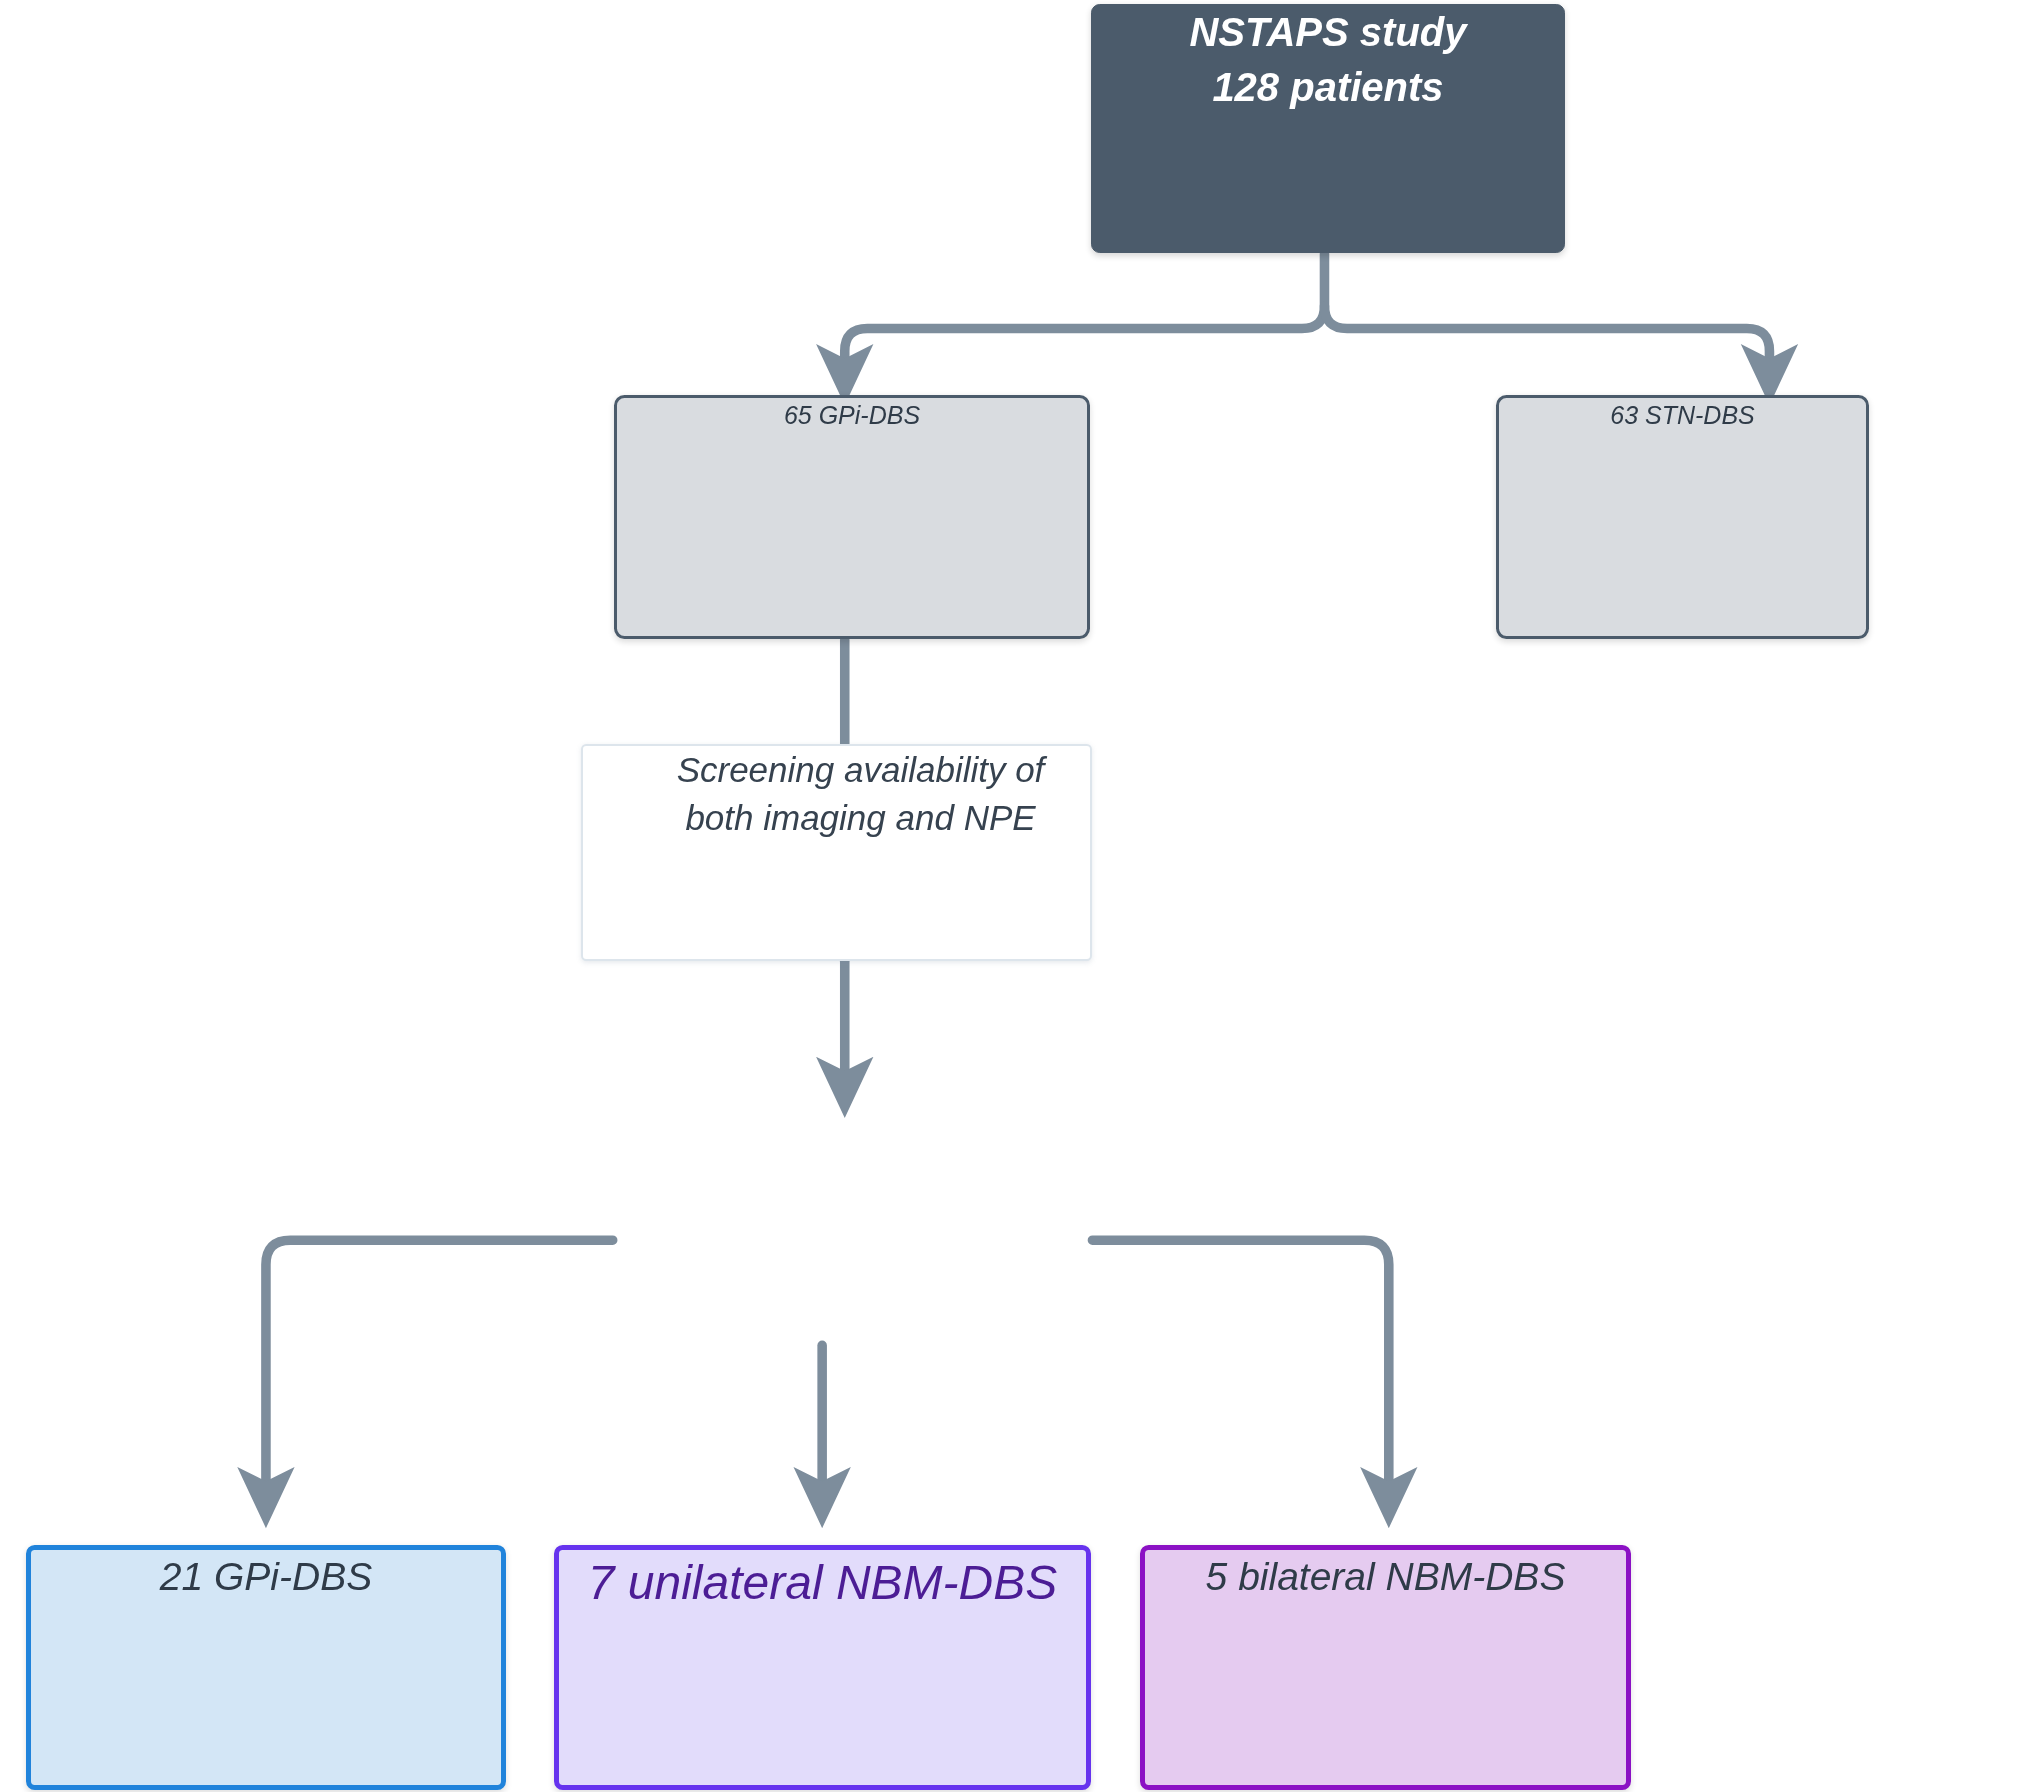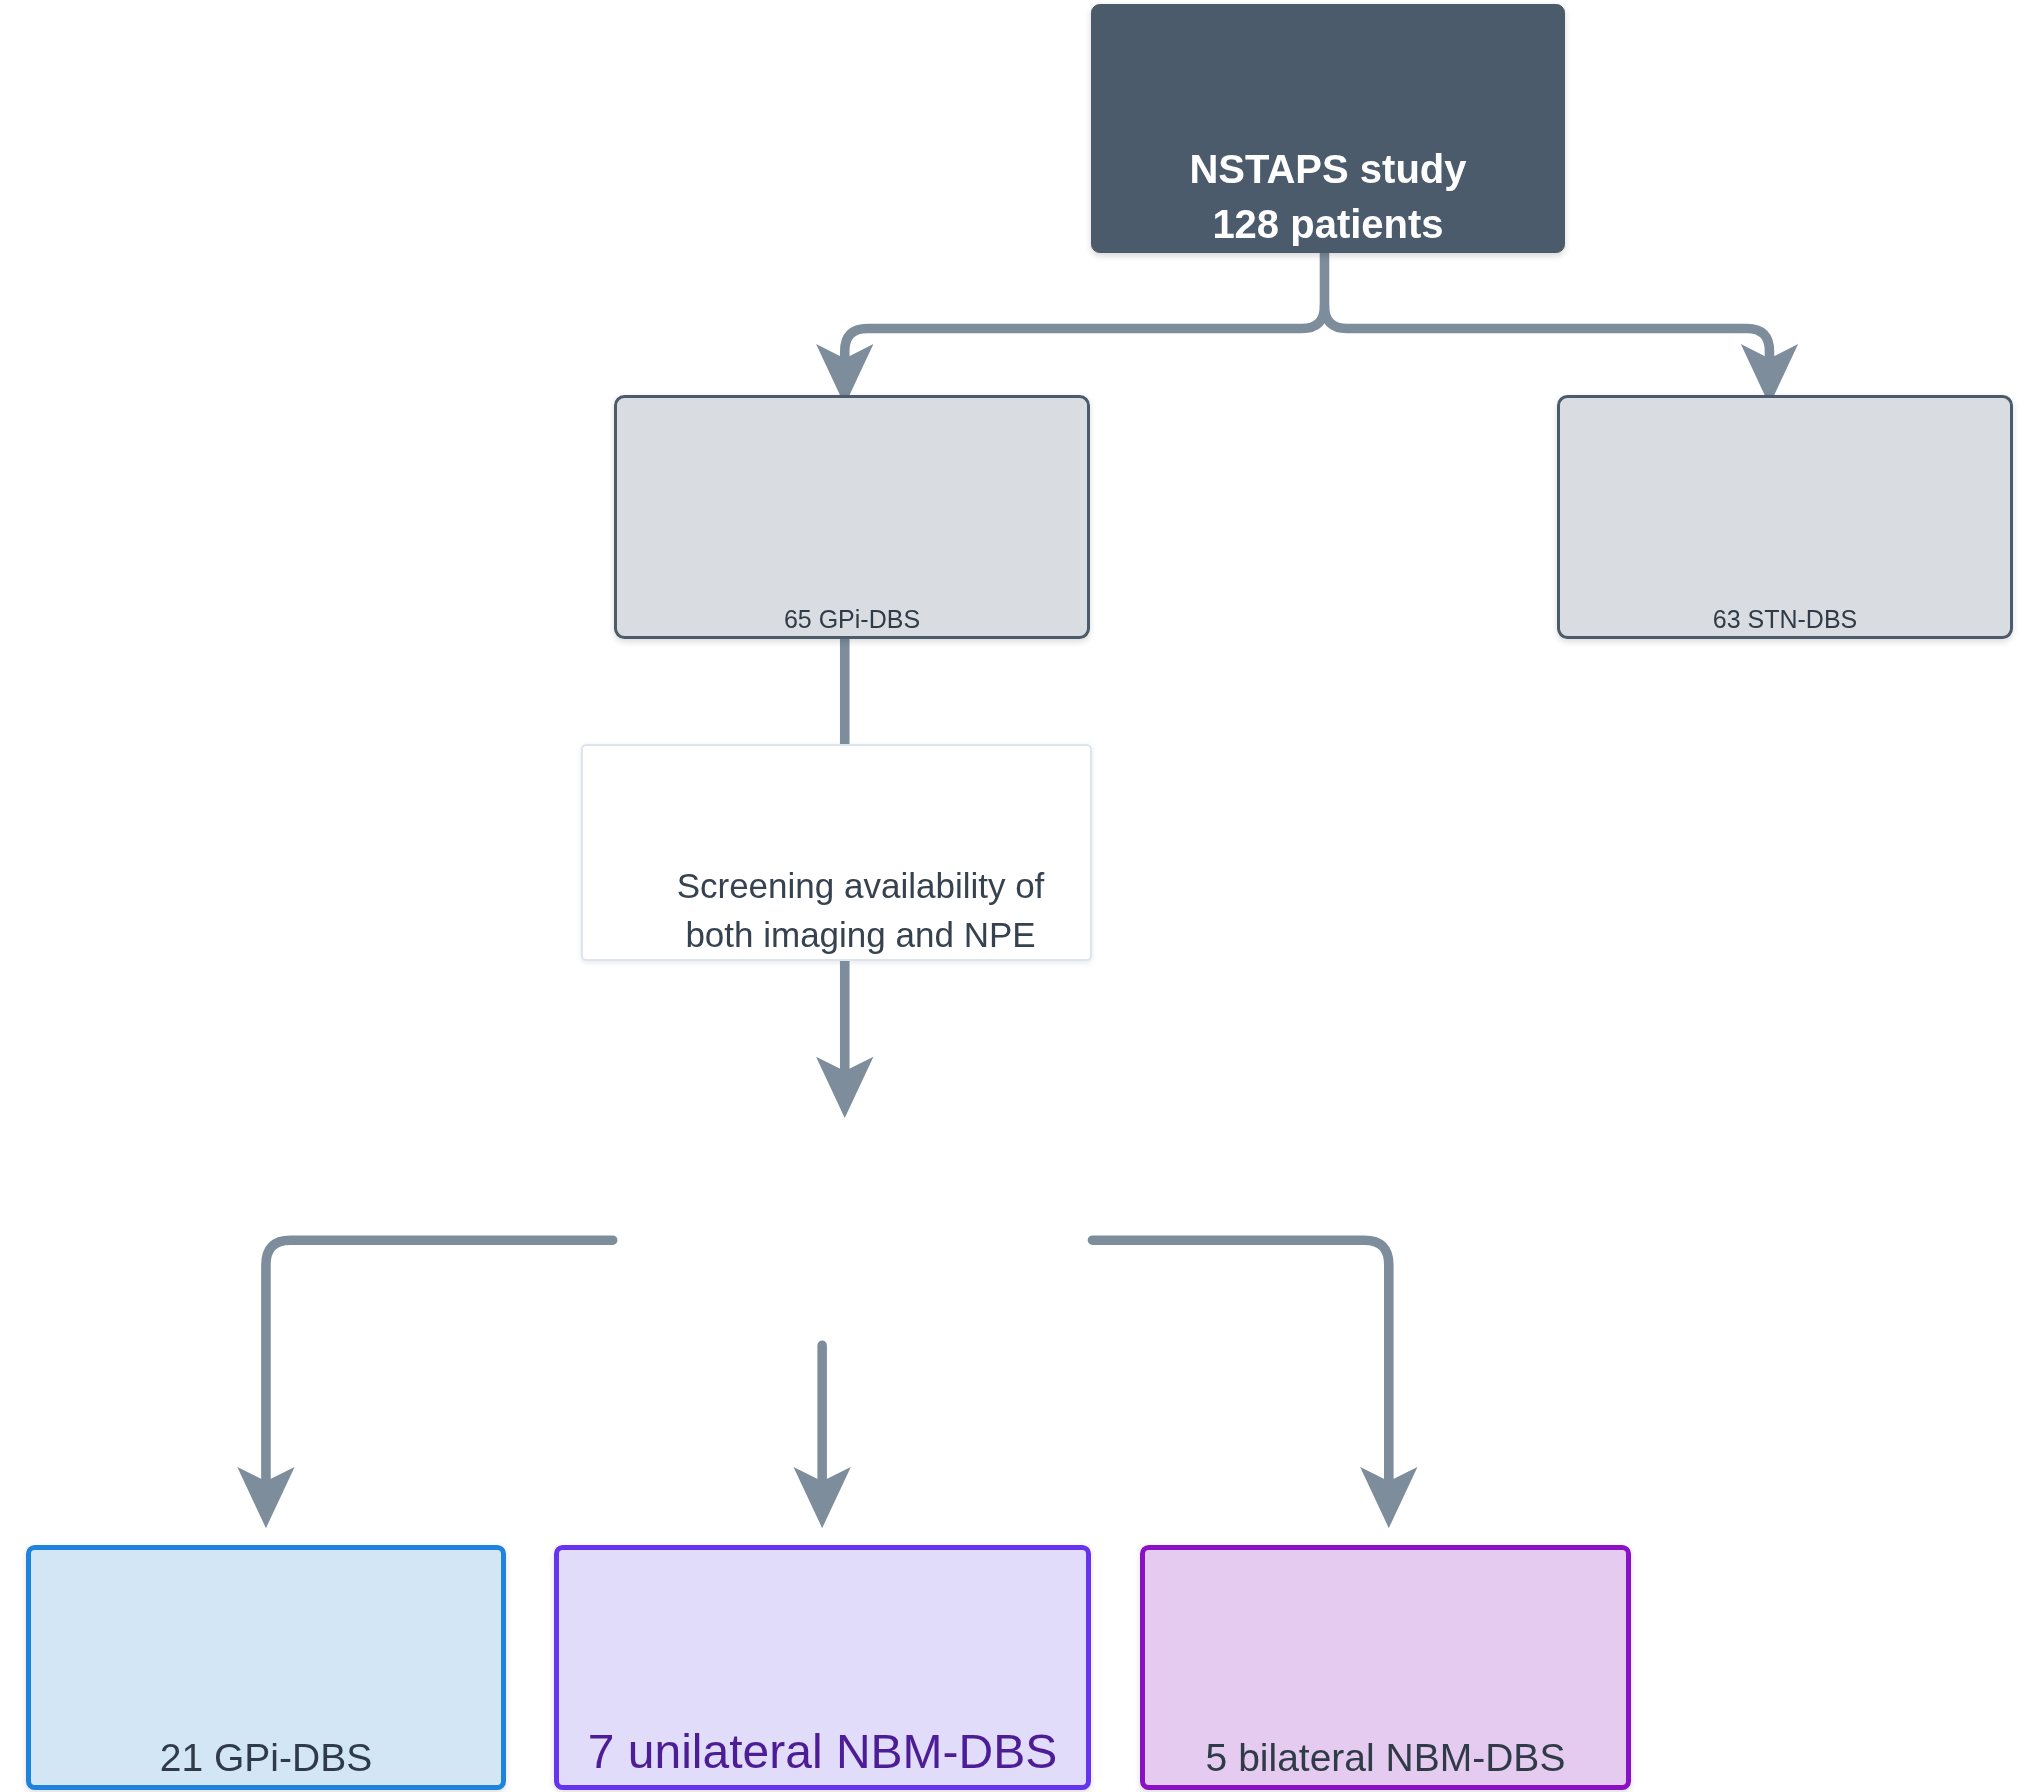"NSTAPS study" .node { align-items: flex-end -> flex-start; font-style: none -> italic }
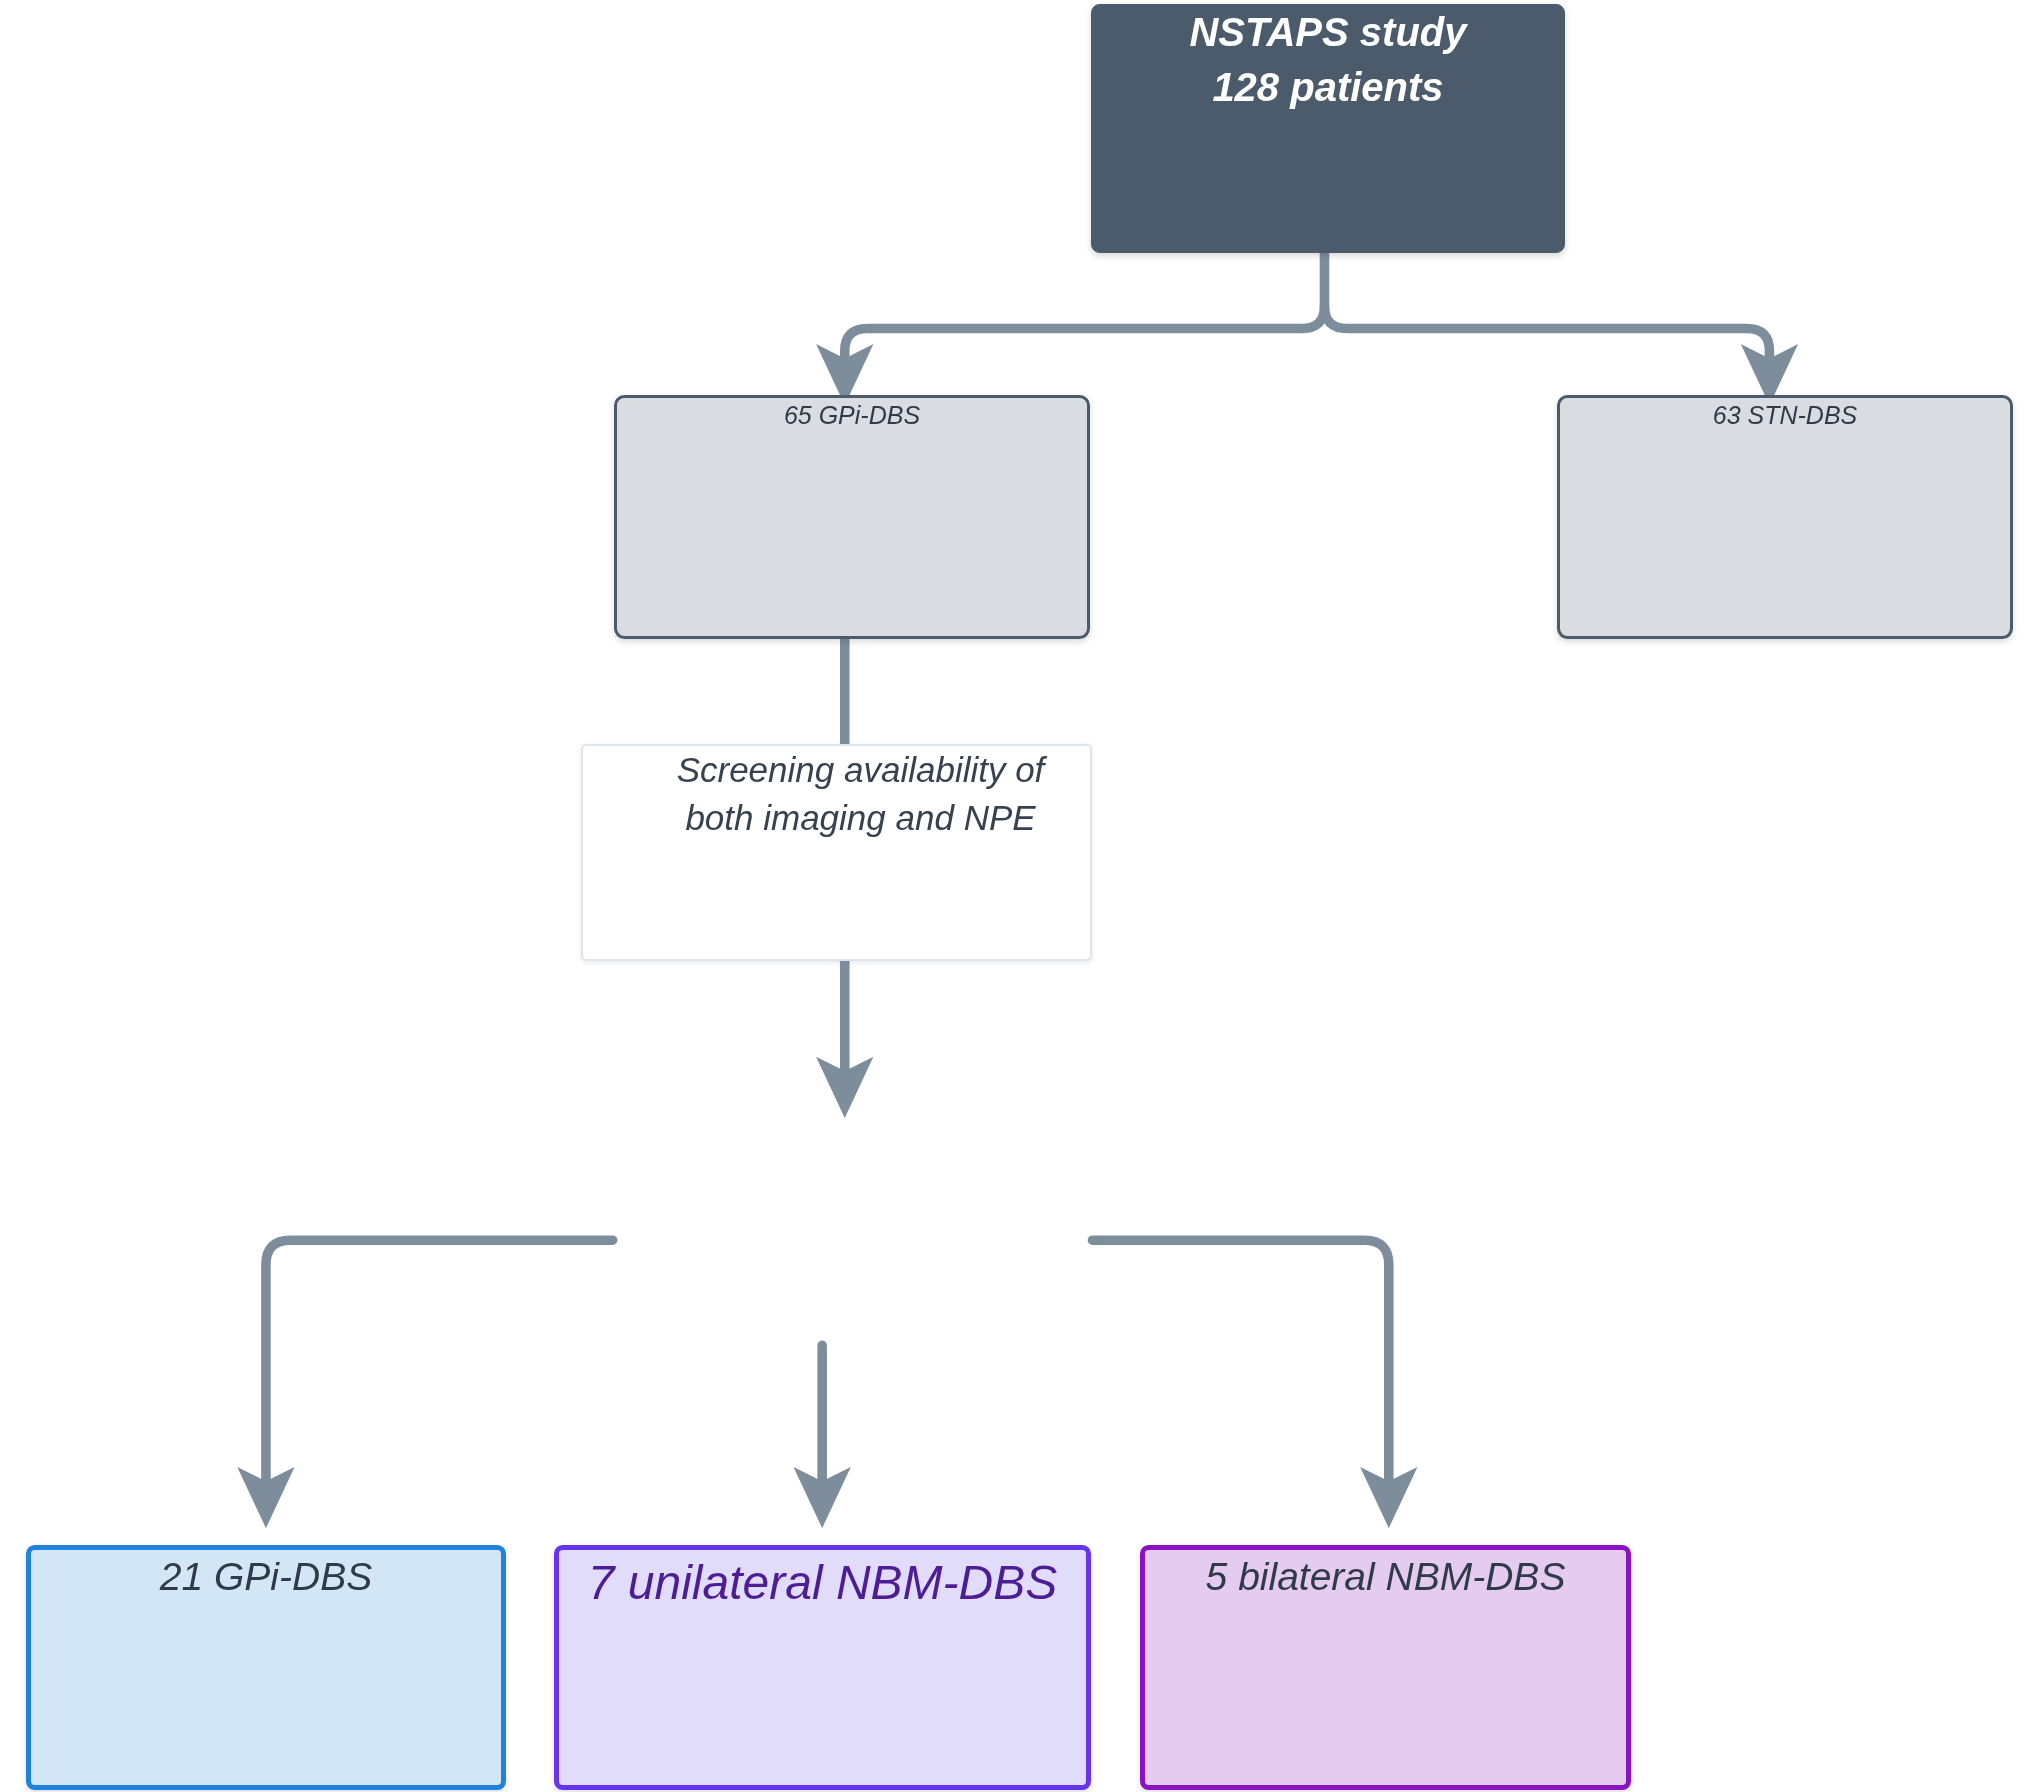"63 STN-DBS" div.node { left: 1557px -> 1496px; width: 456px -> 373px }
